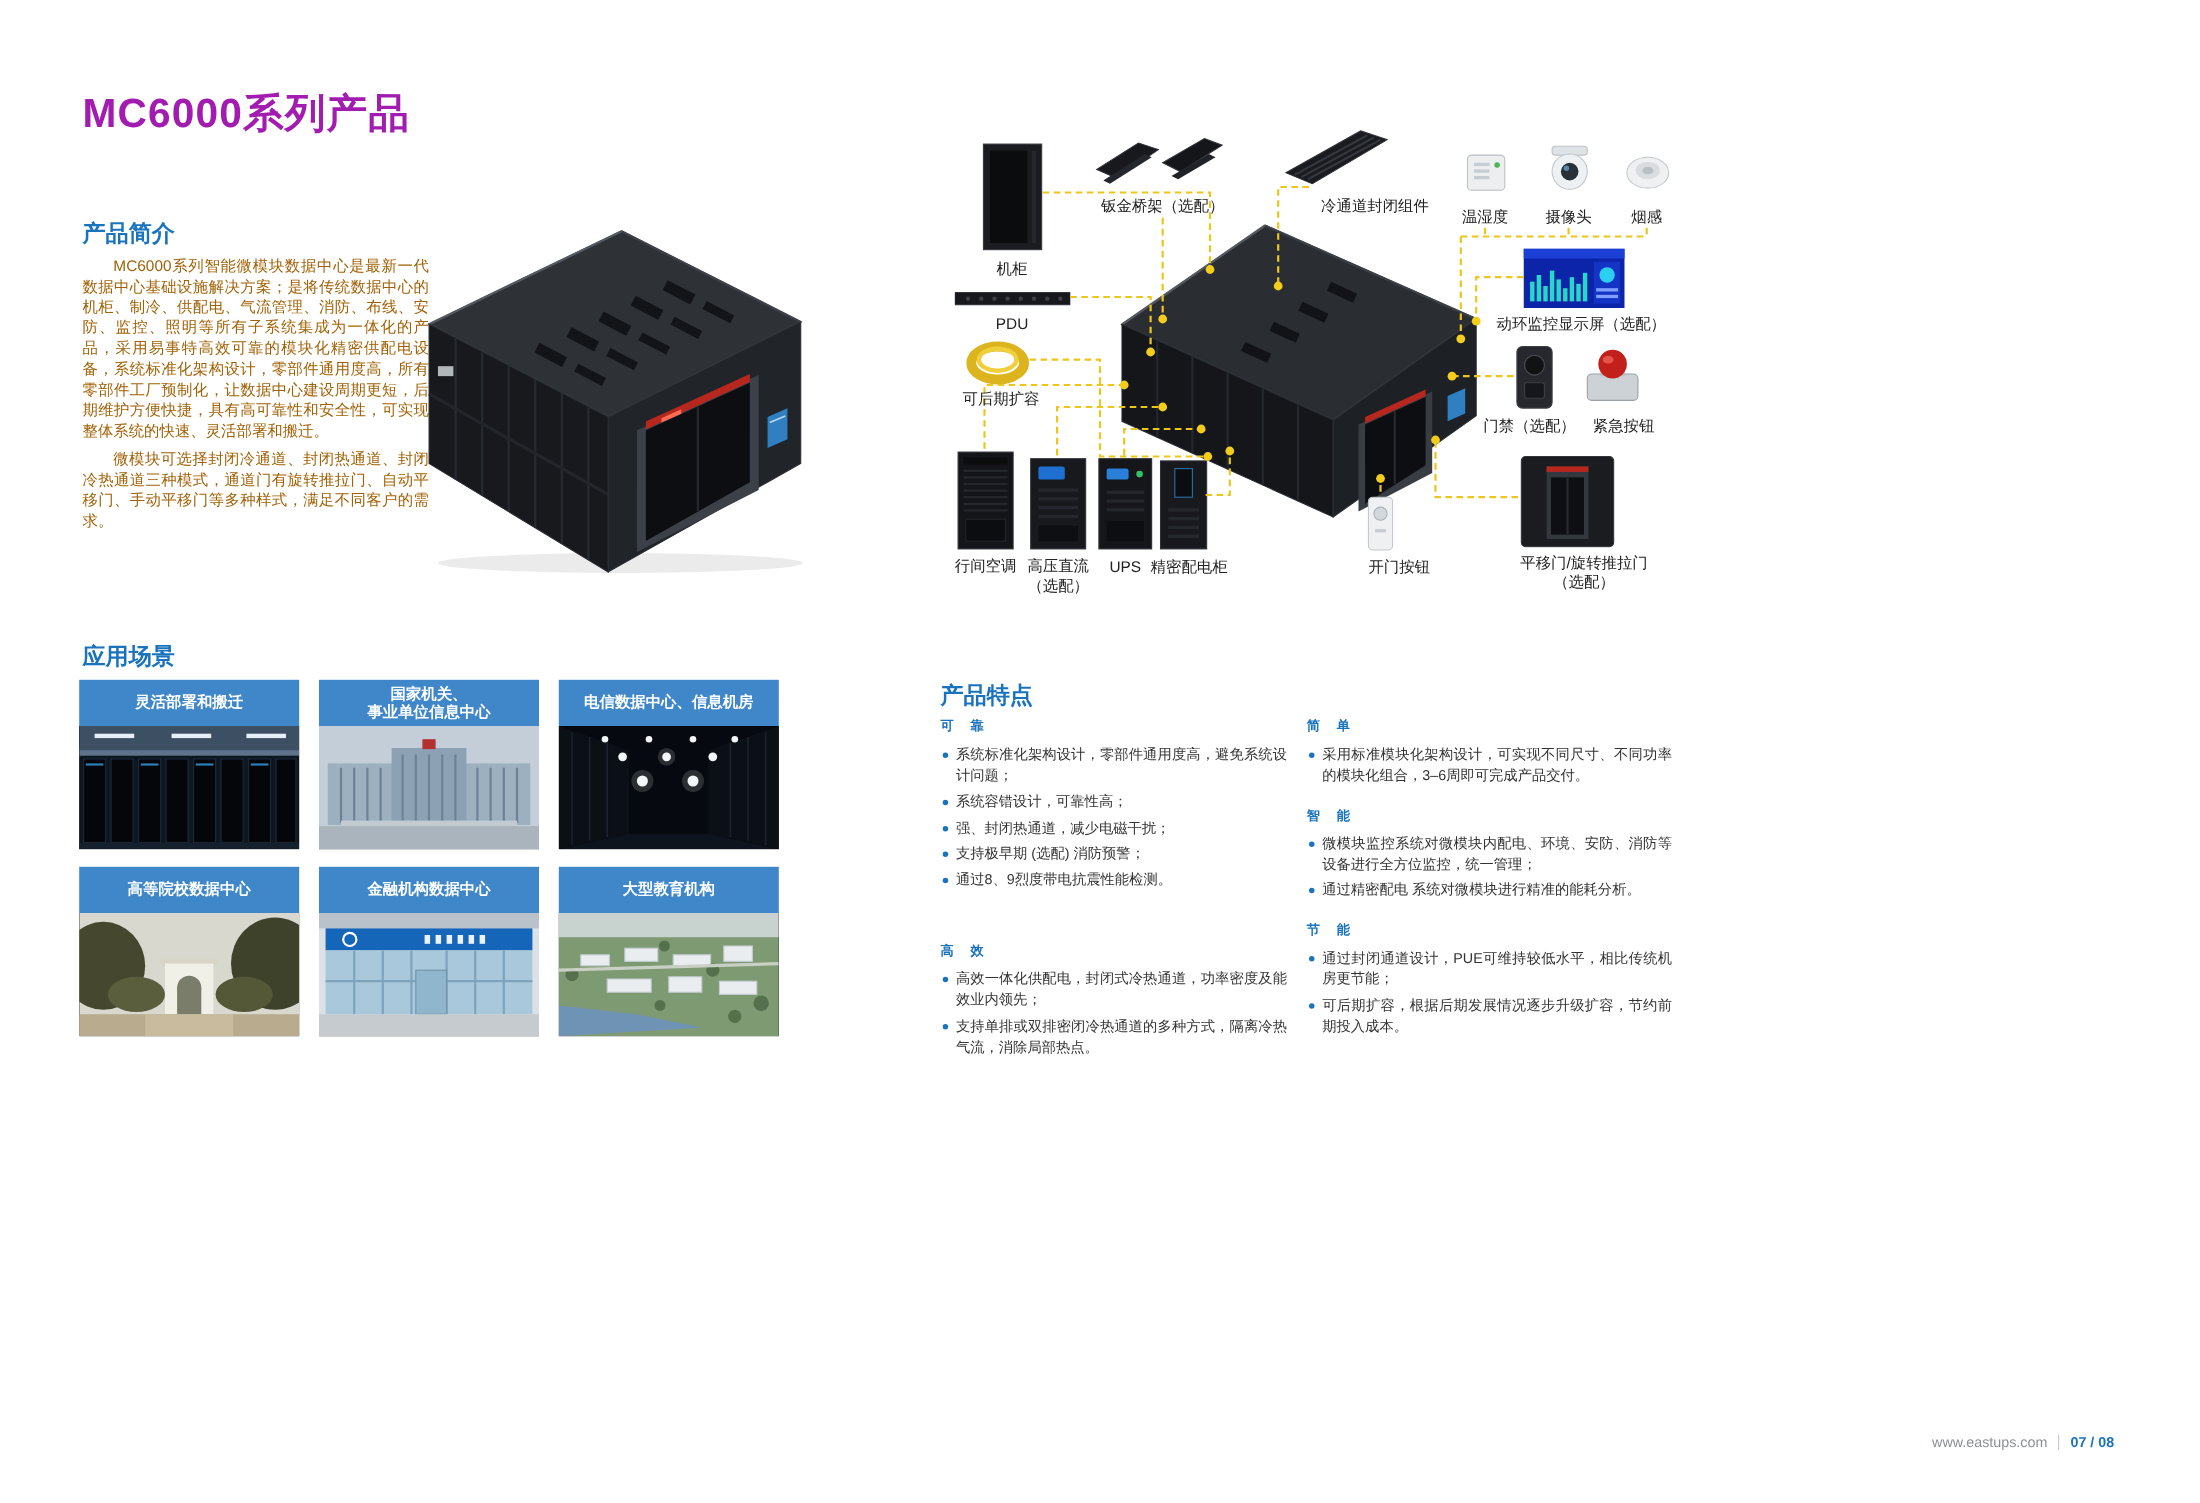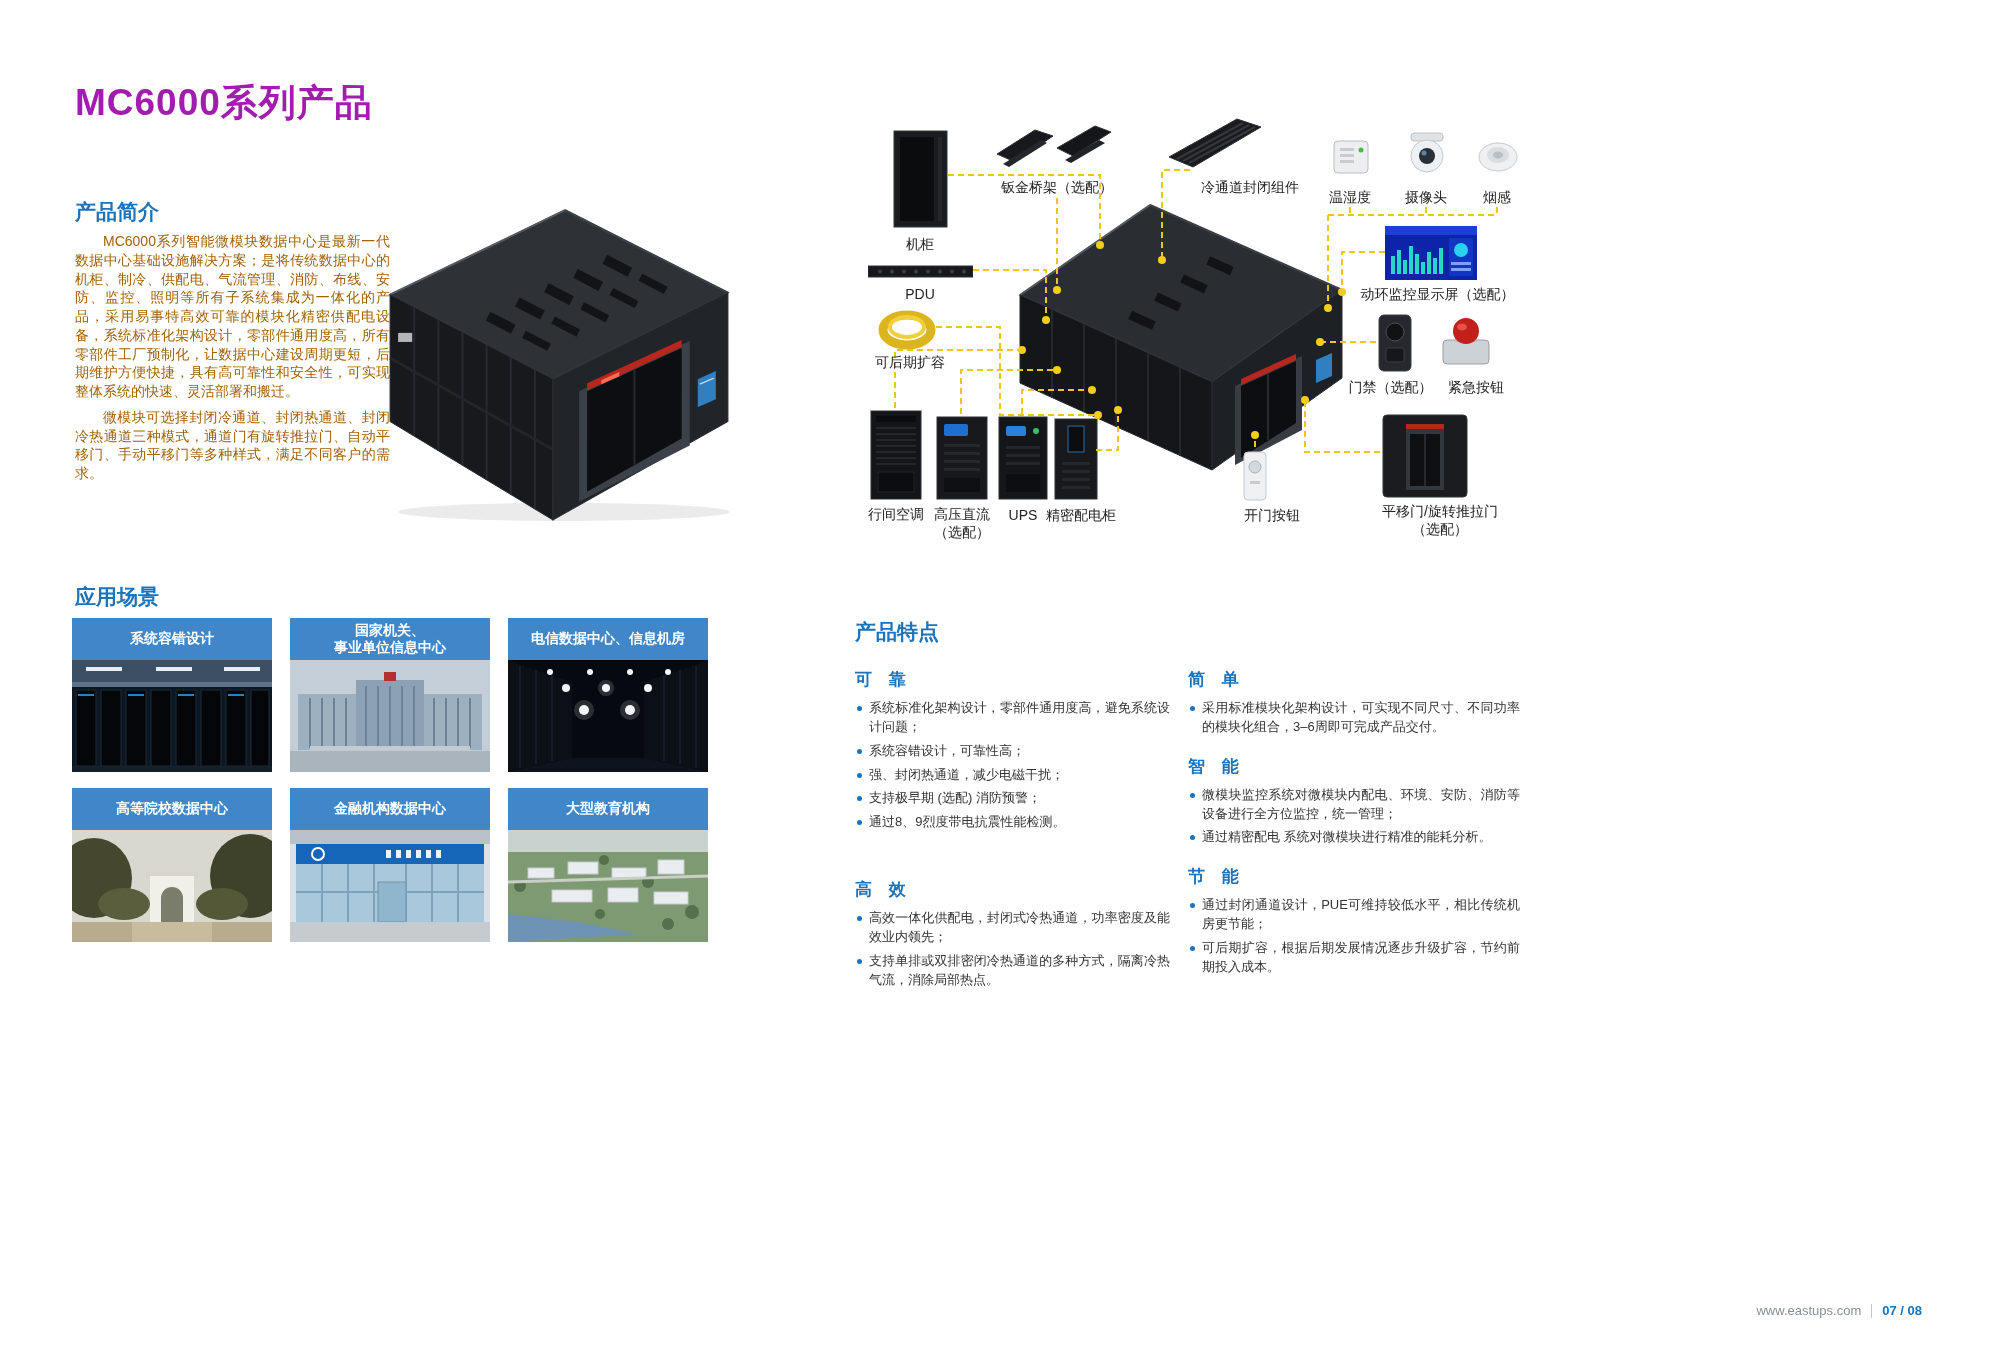"系统容错设计" div.card-header { text: 系统容错设计 -> 灵活部署和搬迁 }
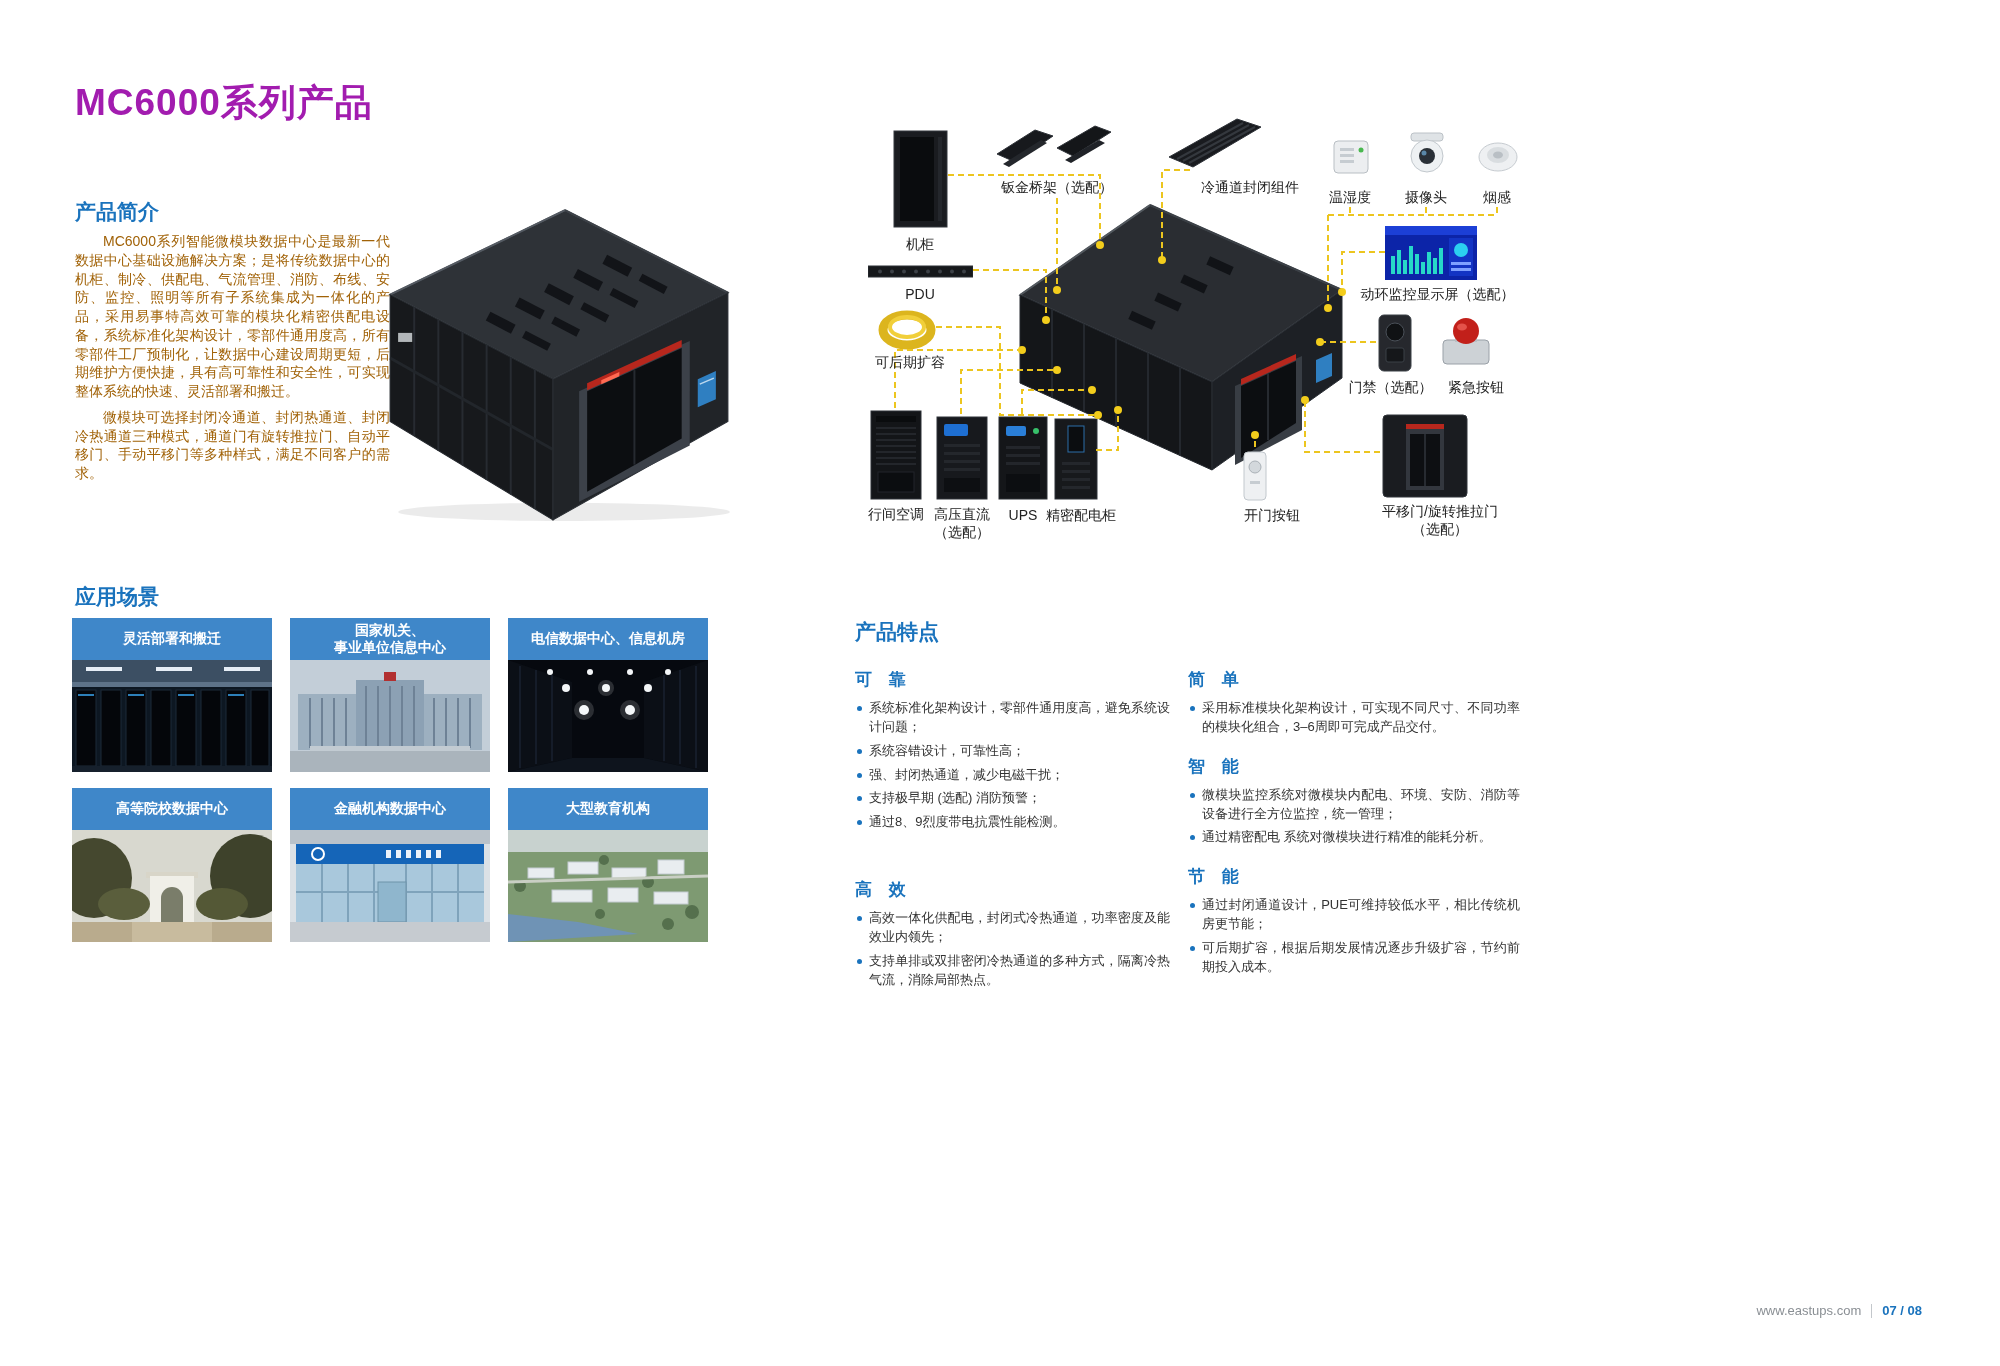"可 靠" .fgroup-title { font-size: 17px -> 12px; margin-top: 16px -> none }
